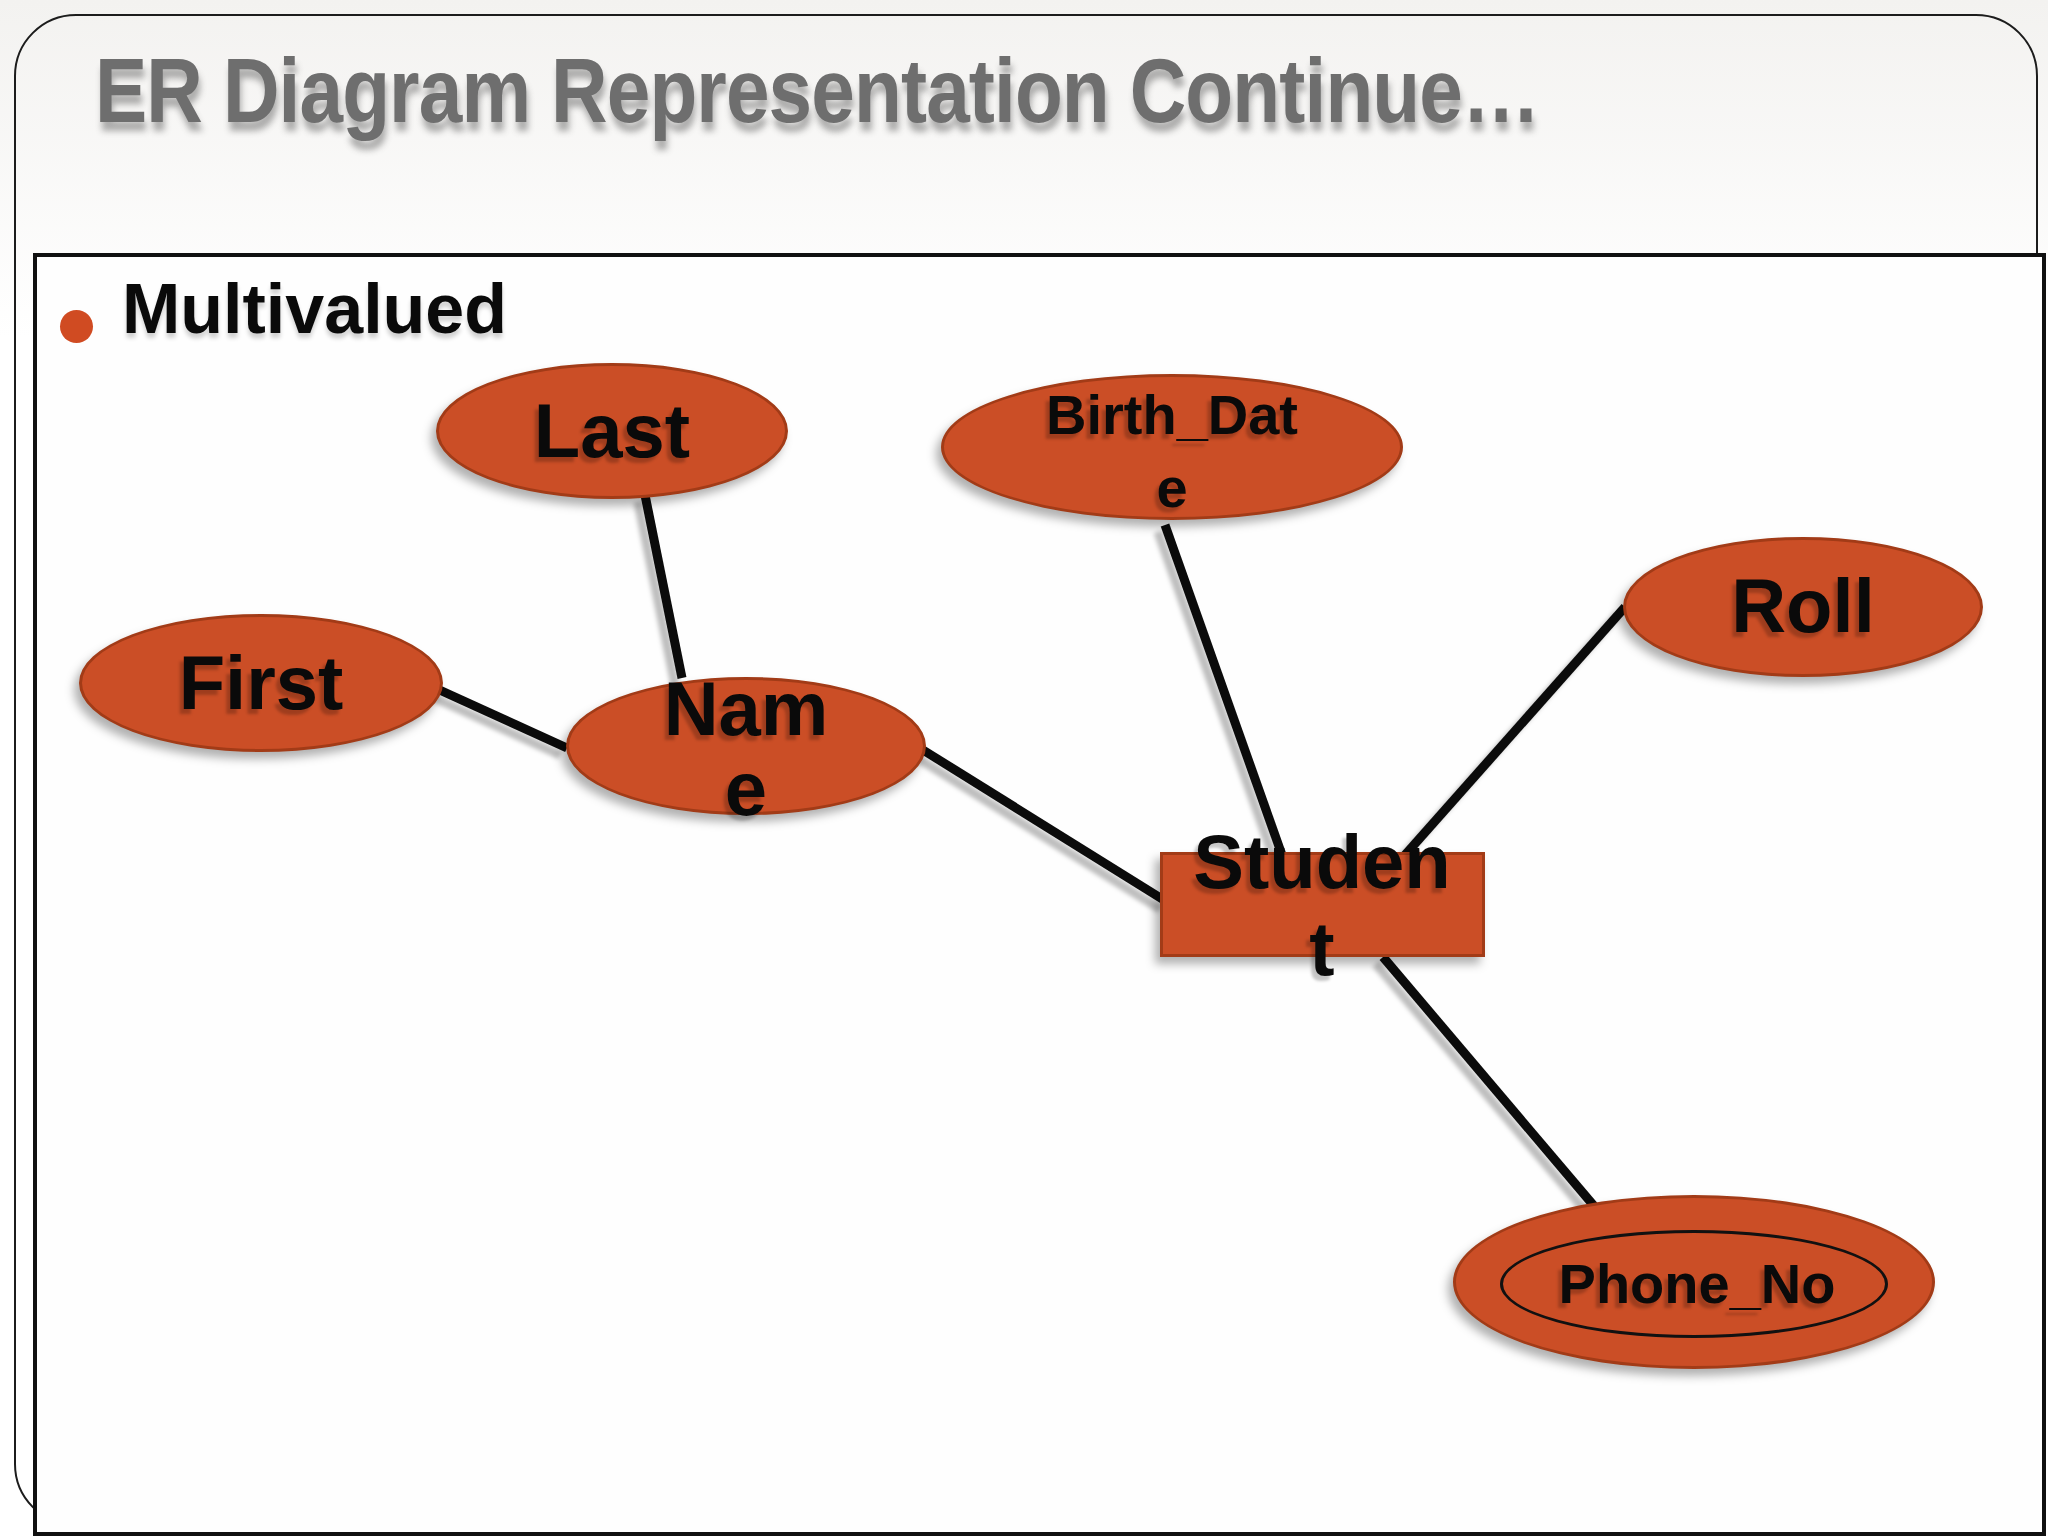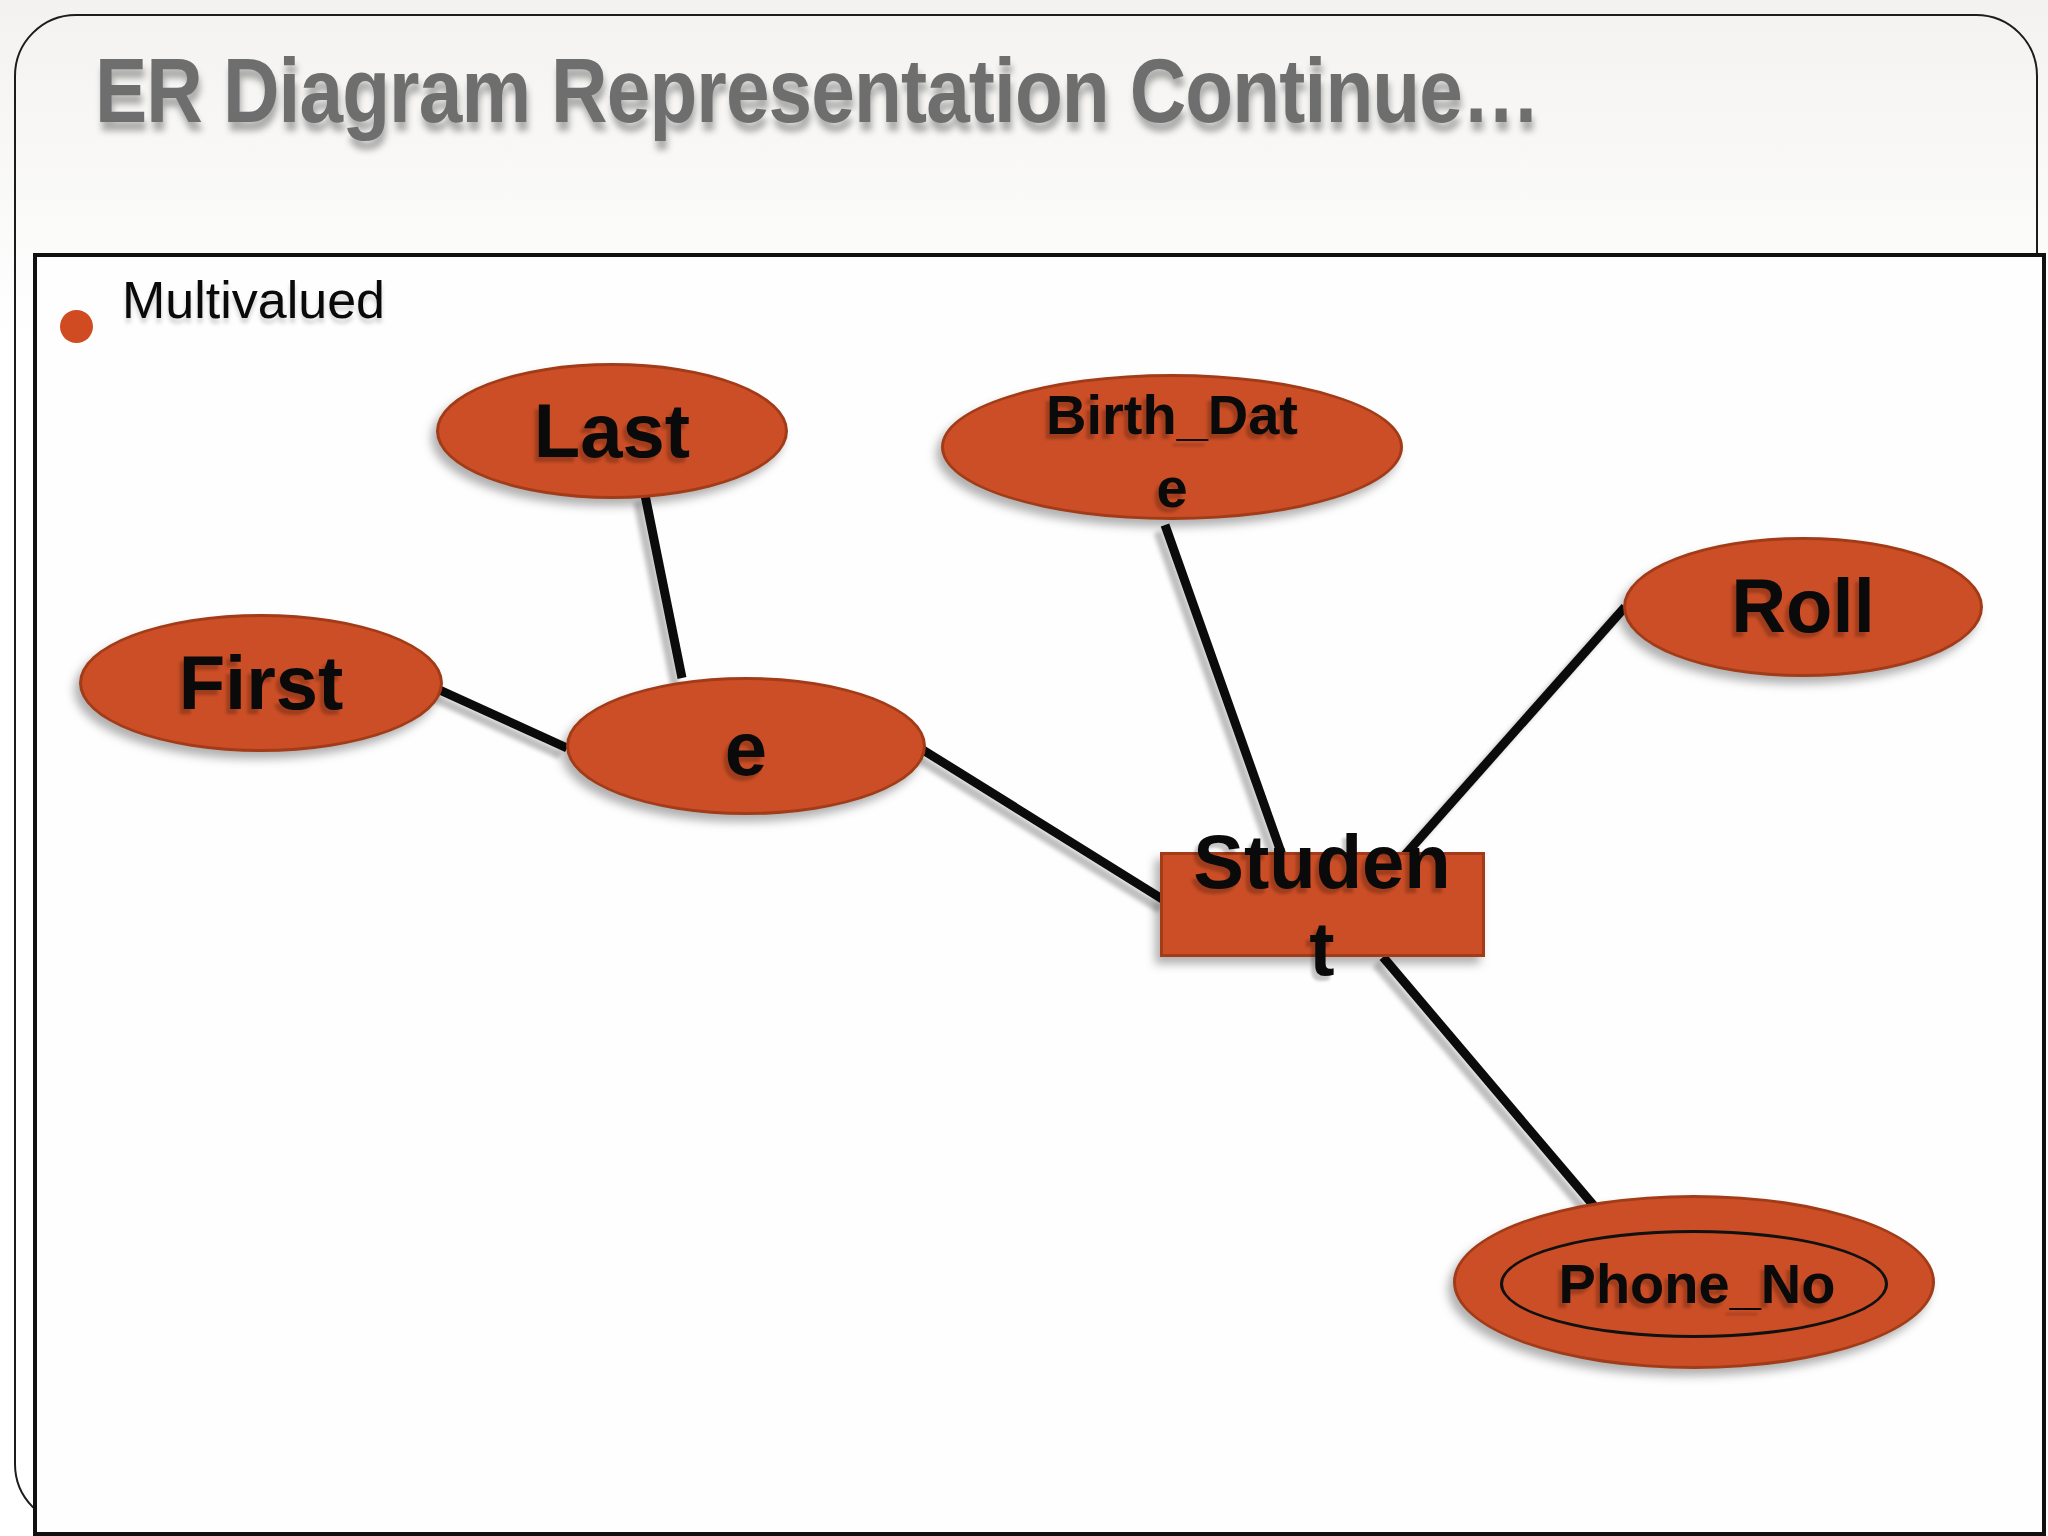"Multivalued" .bullet-text { font-size: 52px -> 70px; font-weight: normal -> bold }
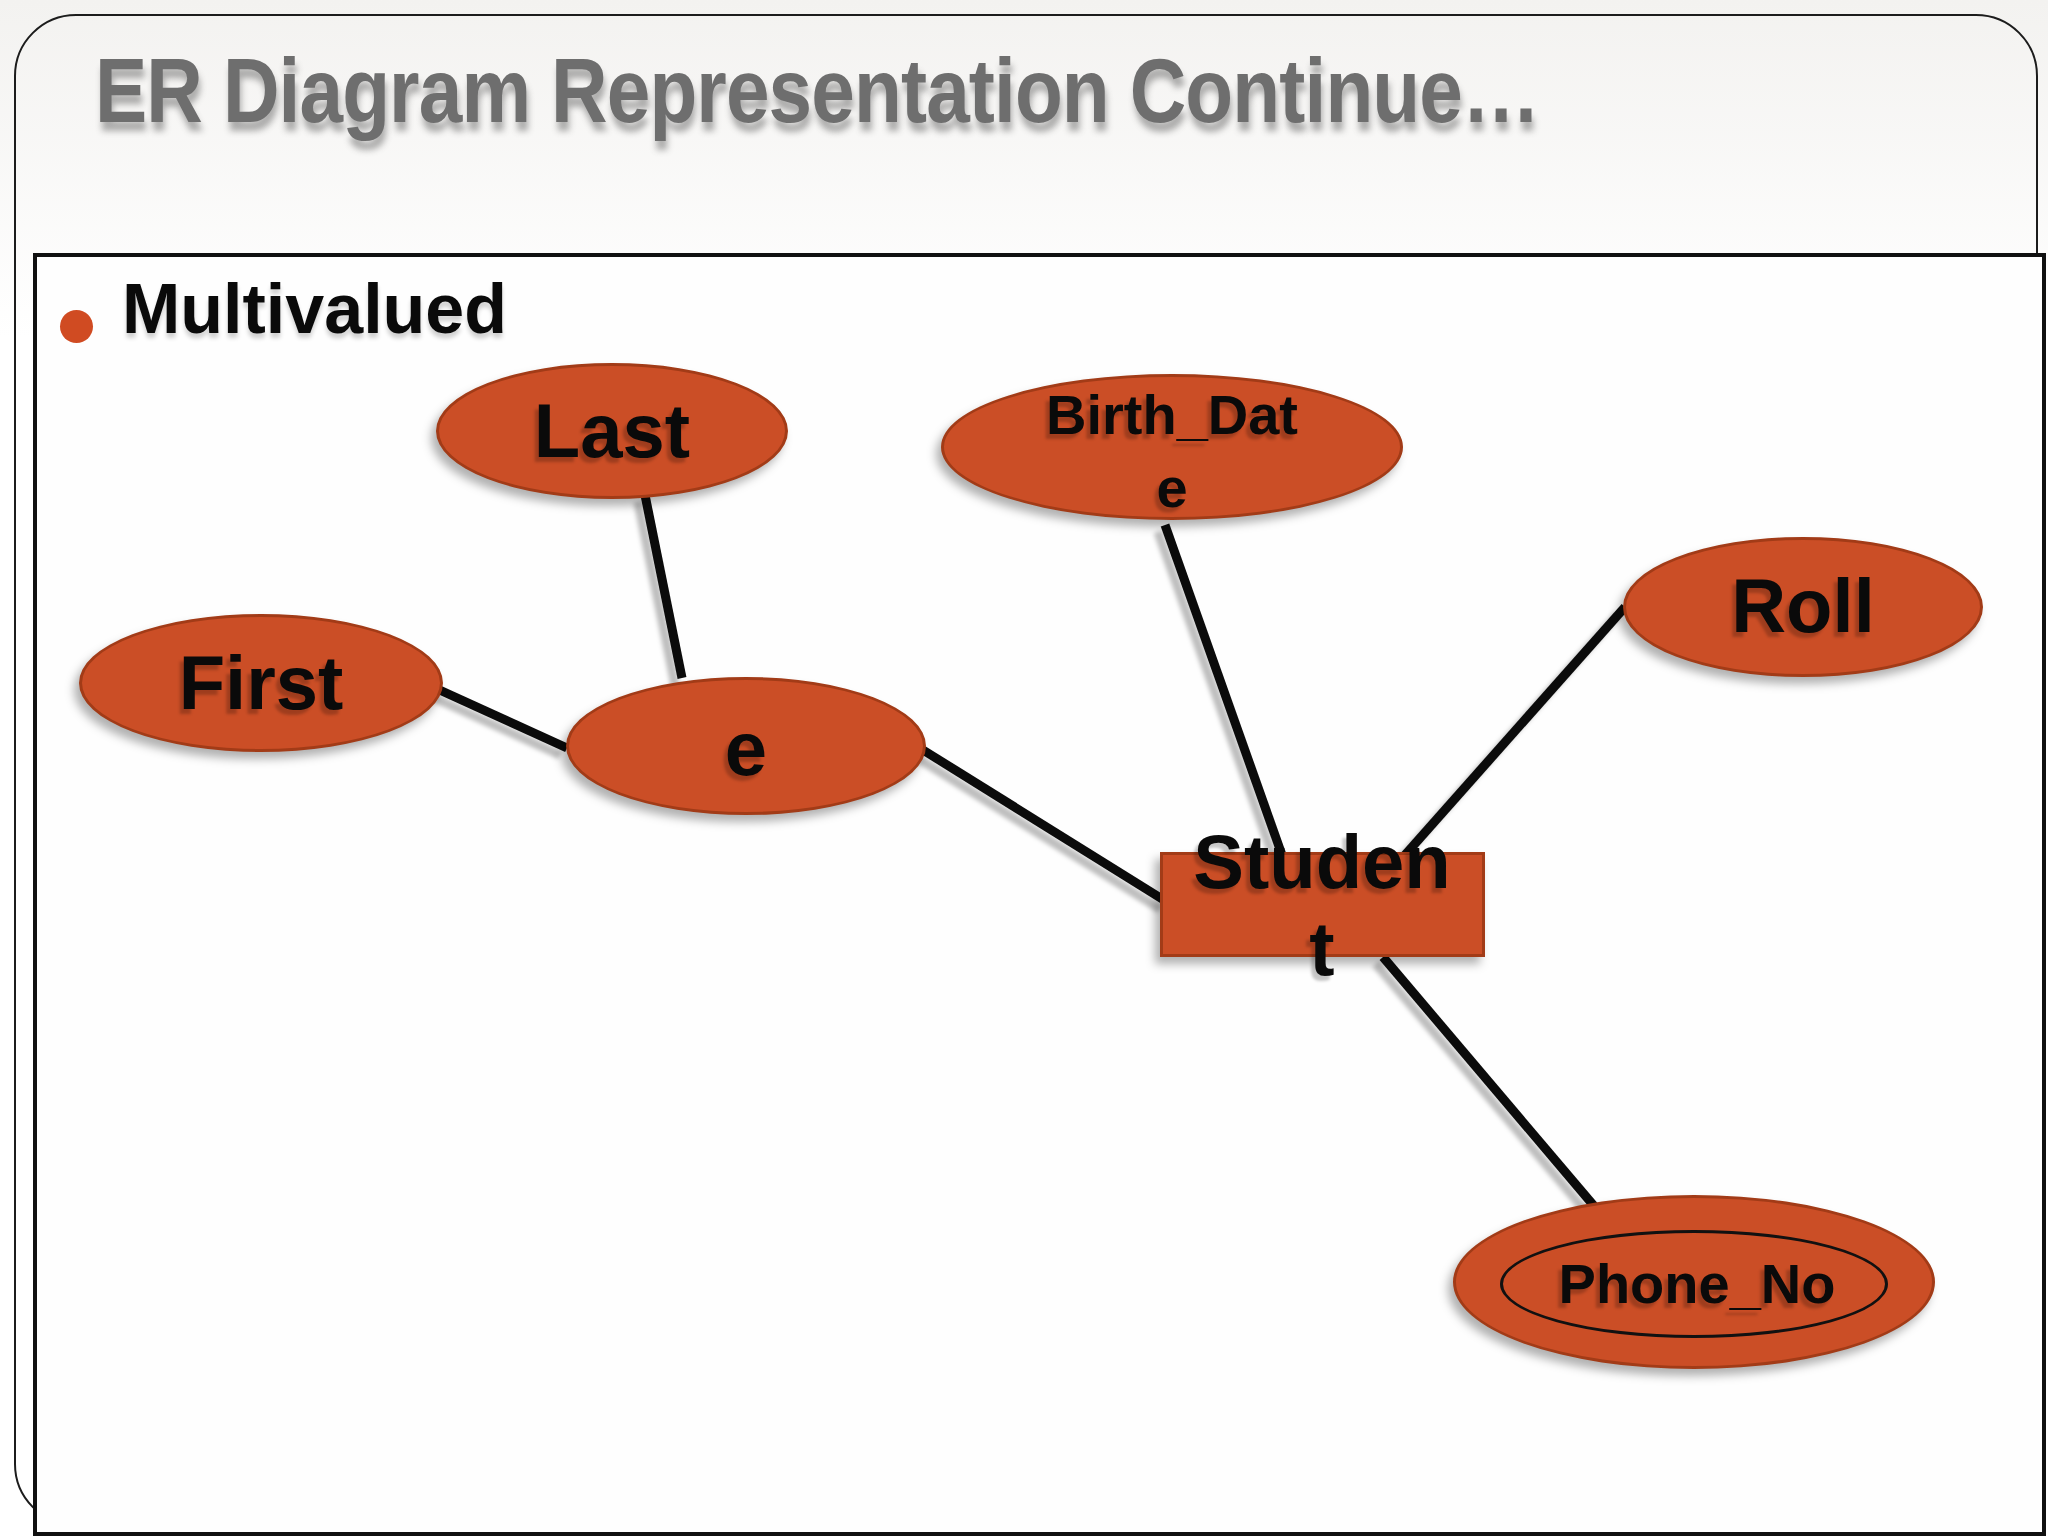"Nam" span { html: none -> <span>Nam</span> }
